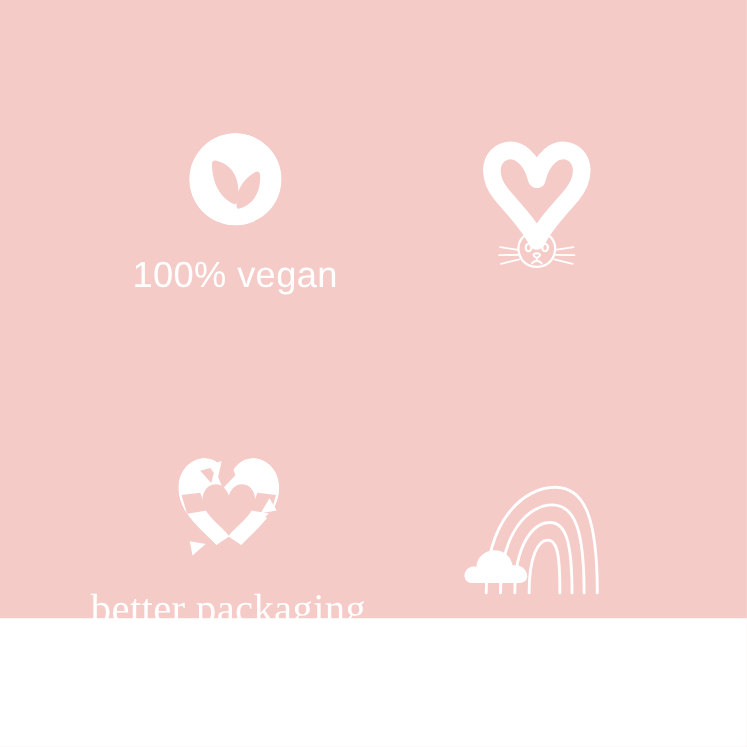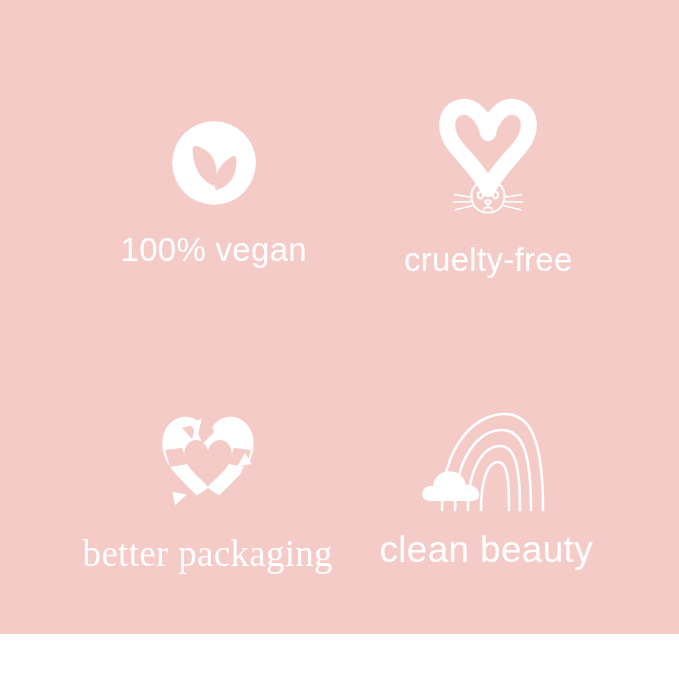"100% vegan" #badge-panel { height: 634px -> 562px }
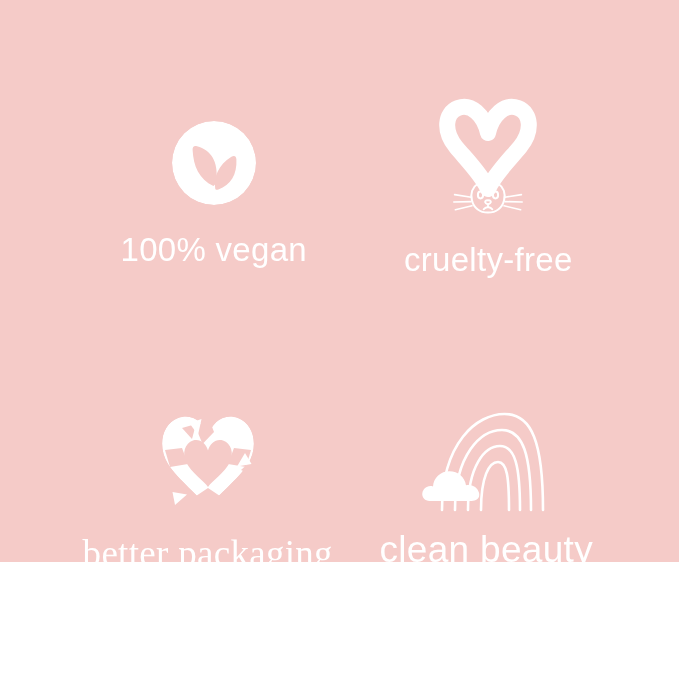"cruelty-free" span.badge-label { html: <span>cruelty-free</span> -> none }
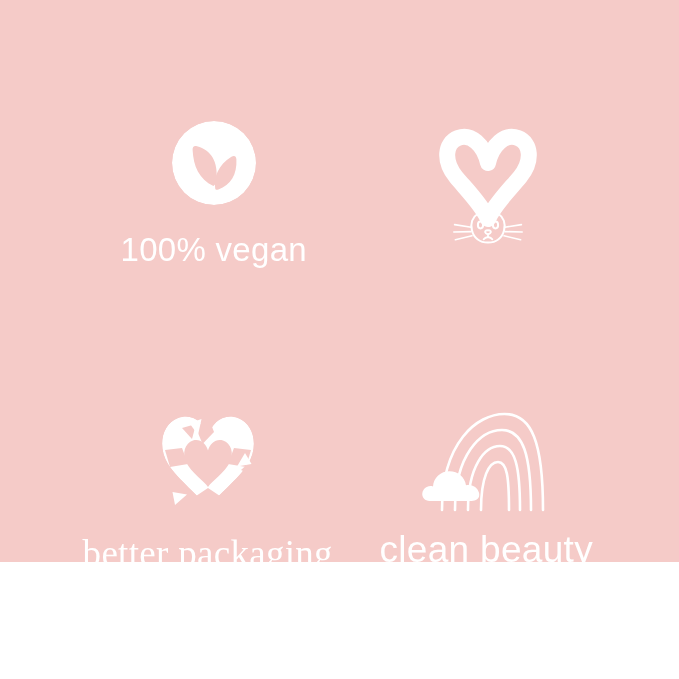"clean beauty" span.badge-label { html: <span>clean beauty</span> -> none }
